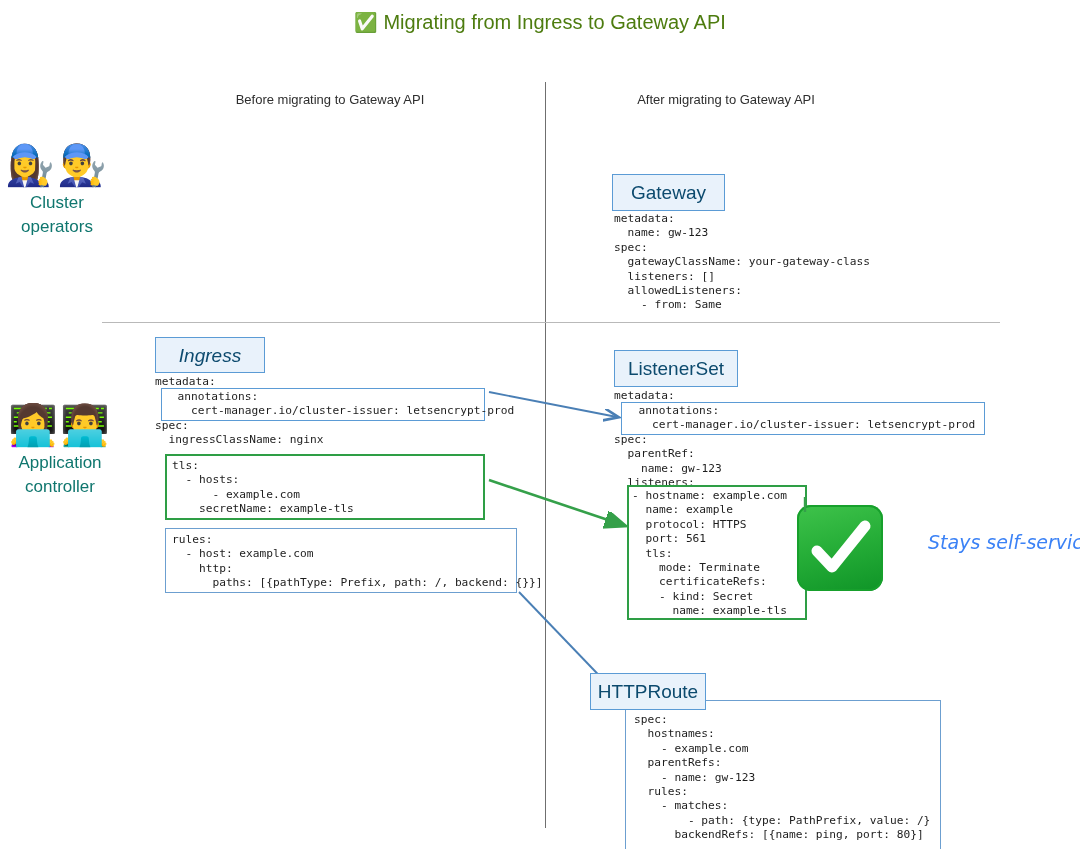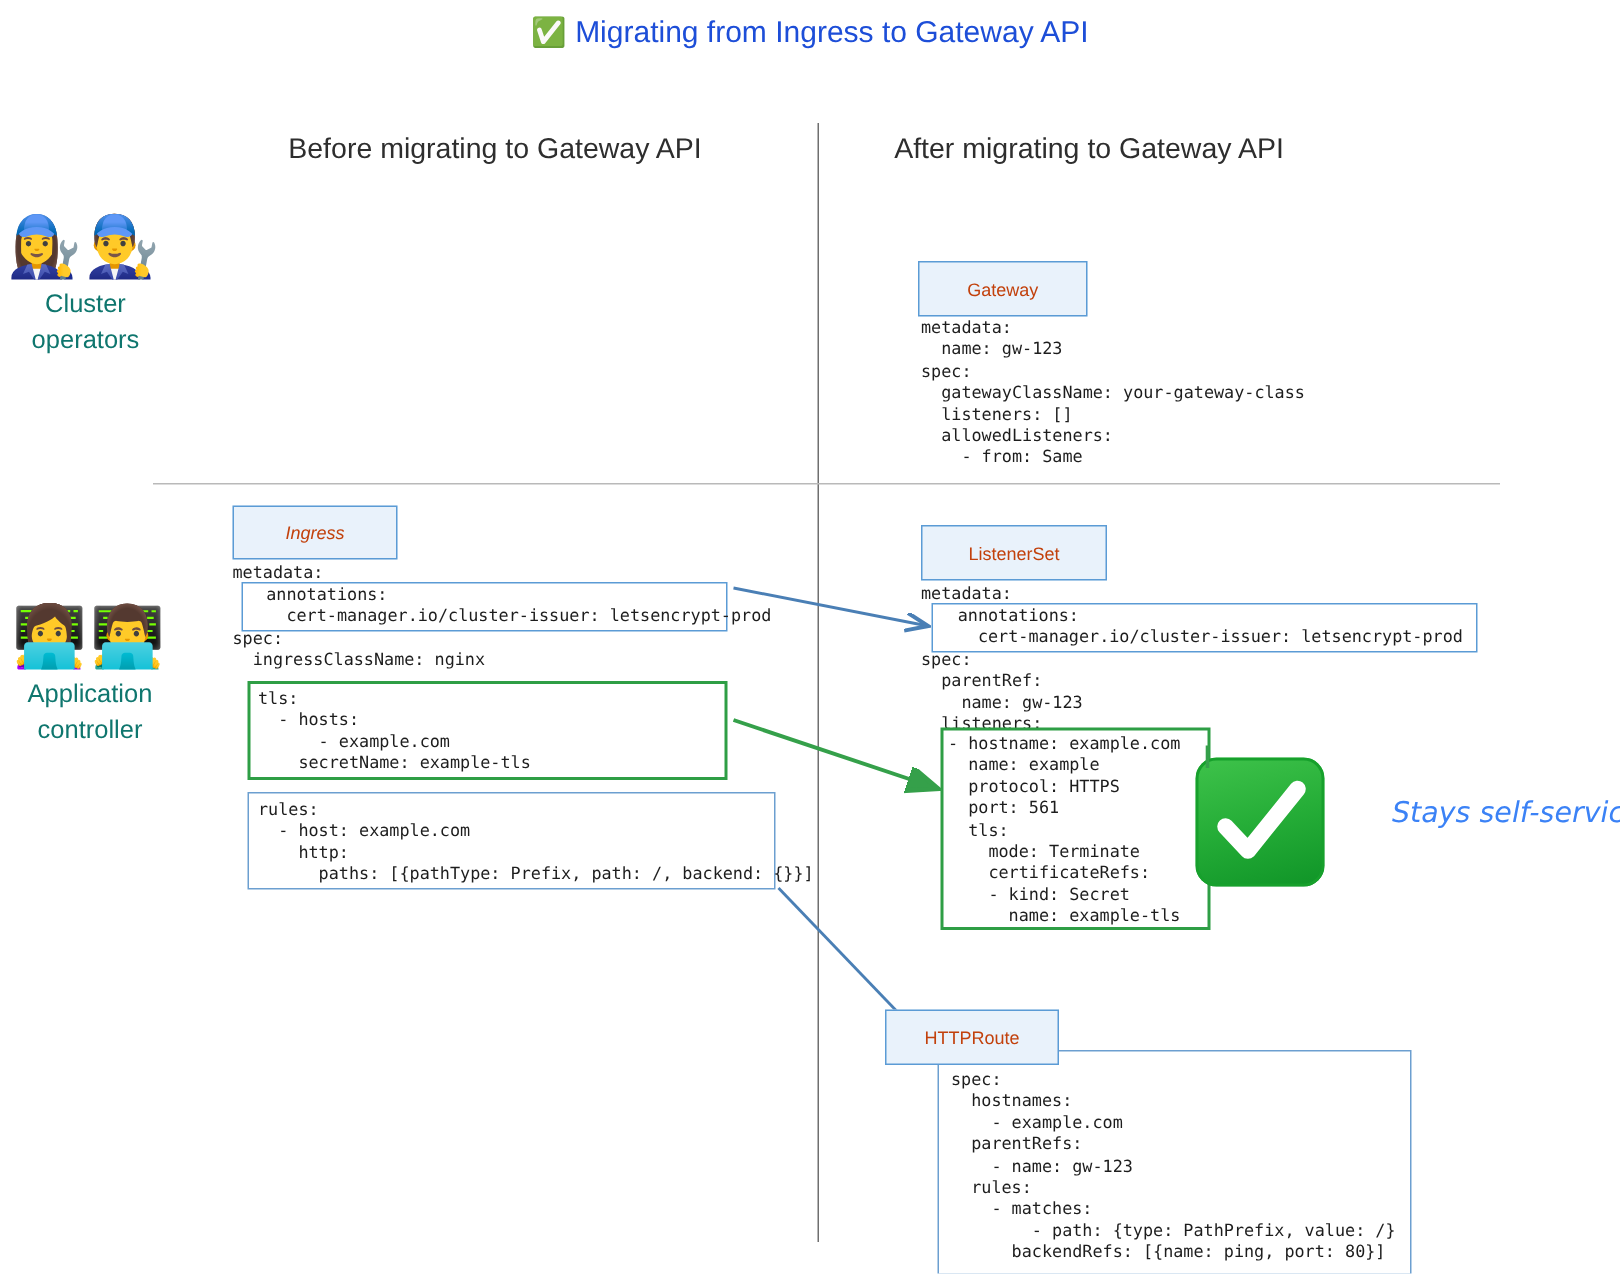"✅ Migrating from Ingress to" #title { color: #1d4ed8 -> #4d7c0f }
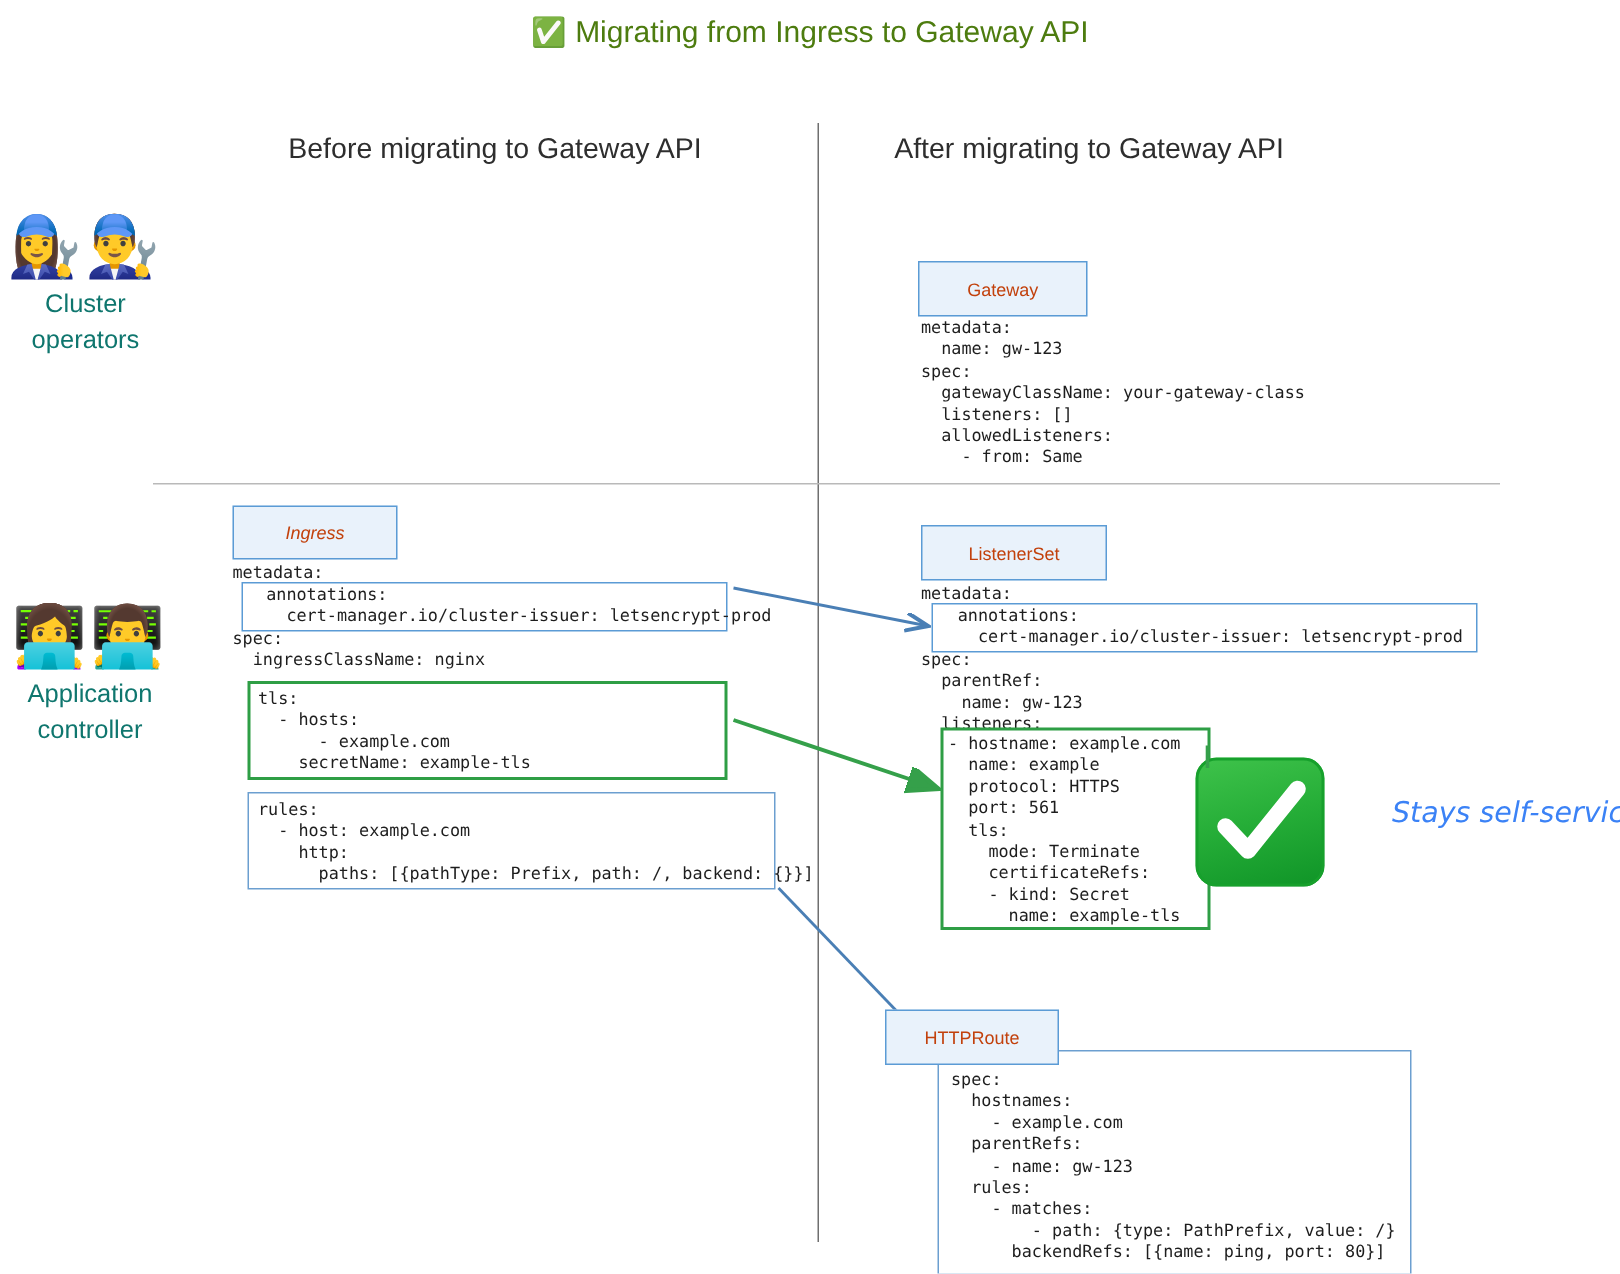"Before migrating to Gateway API" .col-head { font-size: 19px -> 13px }
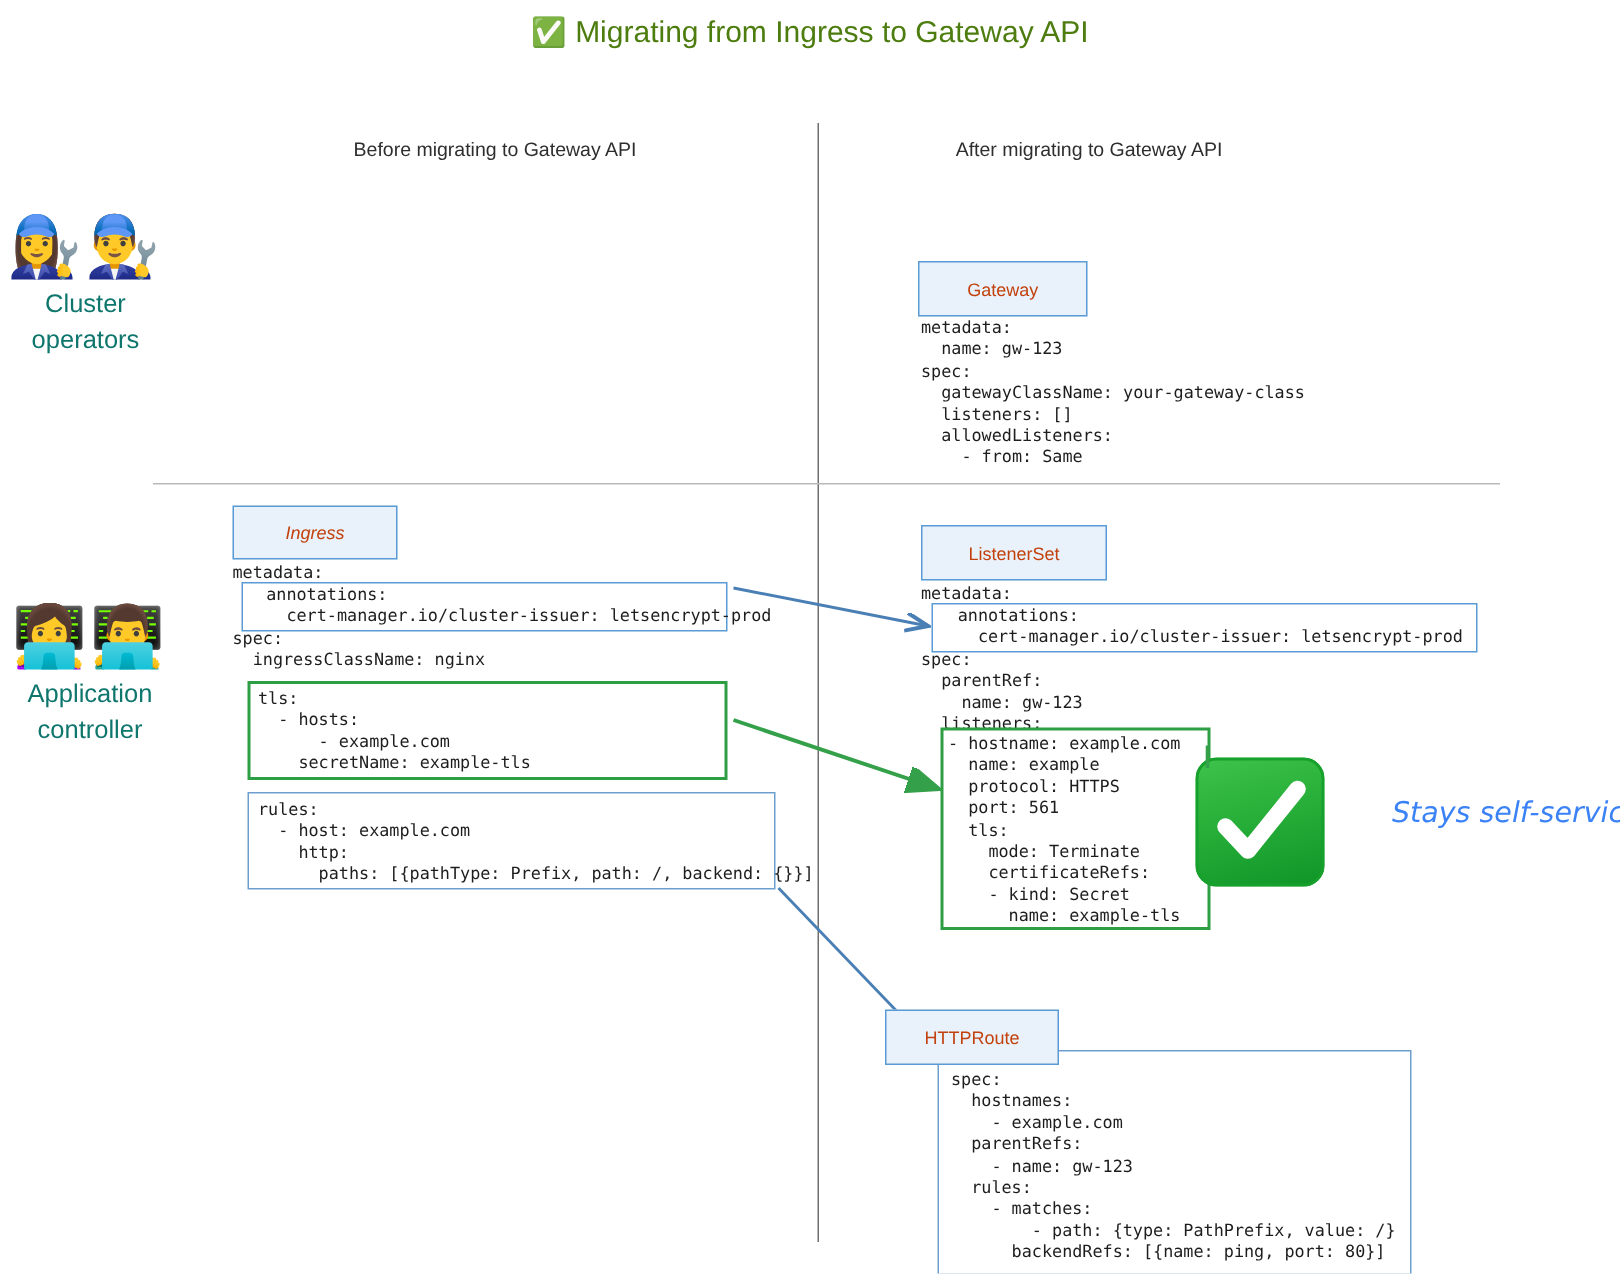"Gateway" .res-tab { color: #c2410c -> #0c4a6e; font-size: 12px -> 19px }
